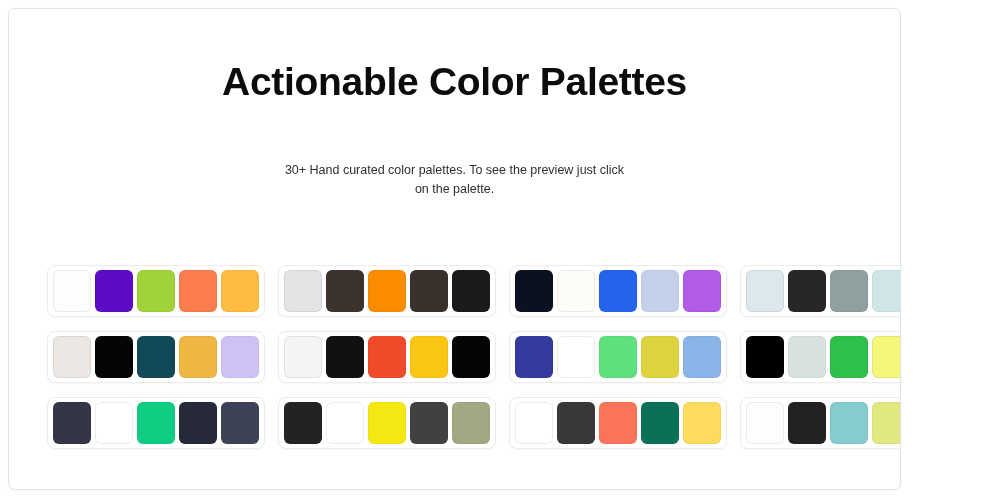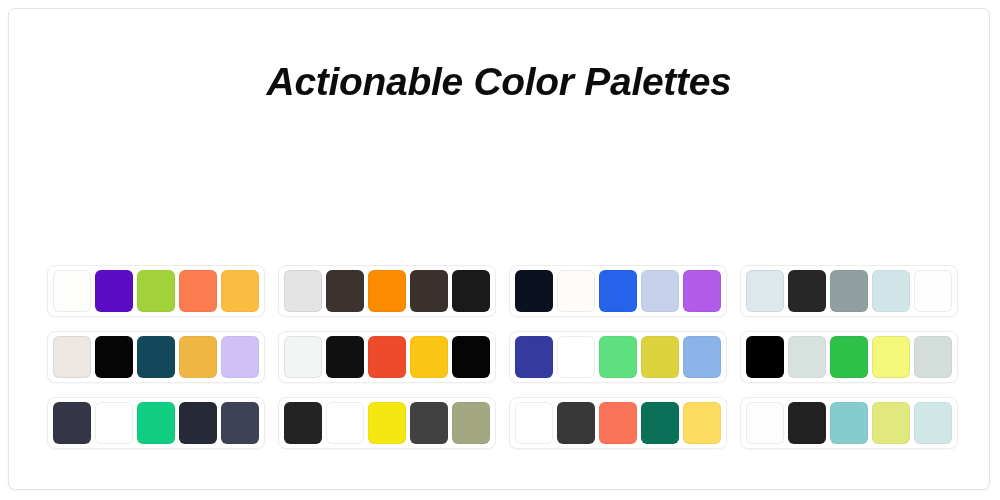"Actionable Color Palettes" .page-frame { font-style: italic -> none; width: 982px -> 893px }
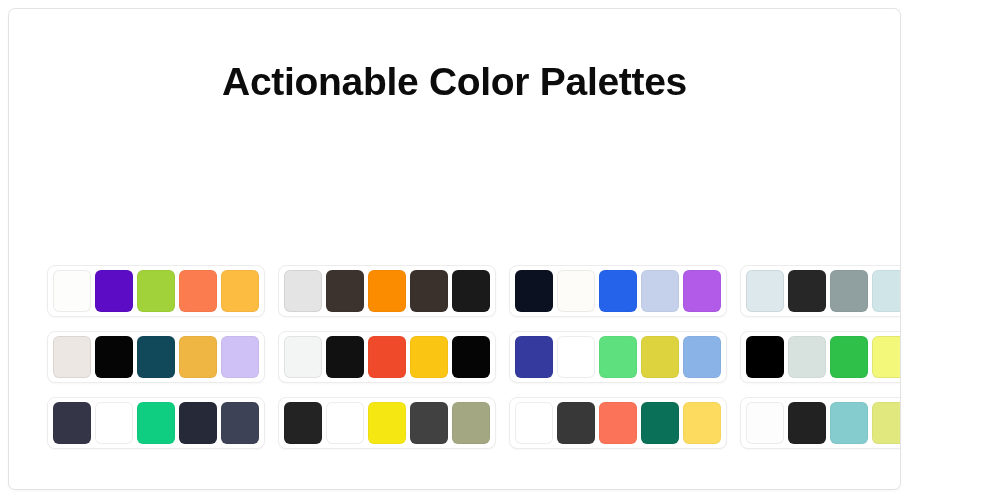"30+ Hand curated color palettes." p.page-subtitle { html: none -> <p>30+ Hand curated color palettes. To see the preview just click on the palette.</p> }
